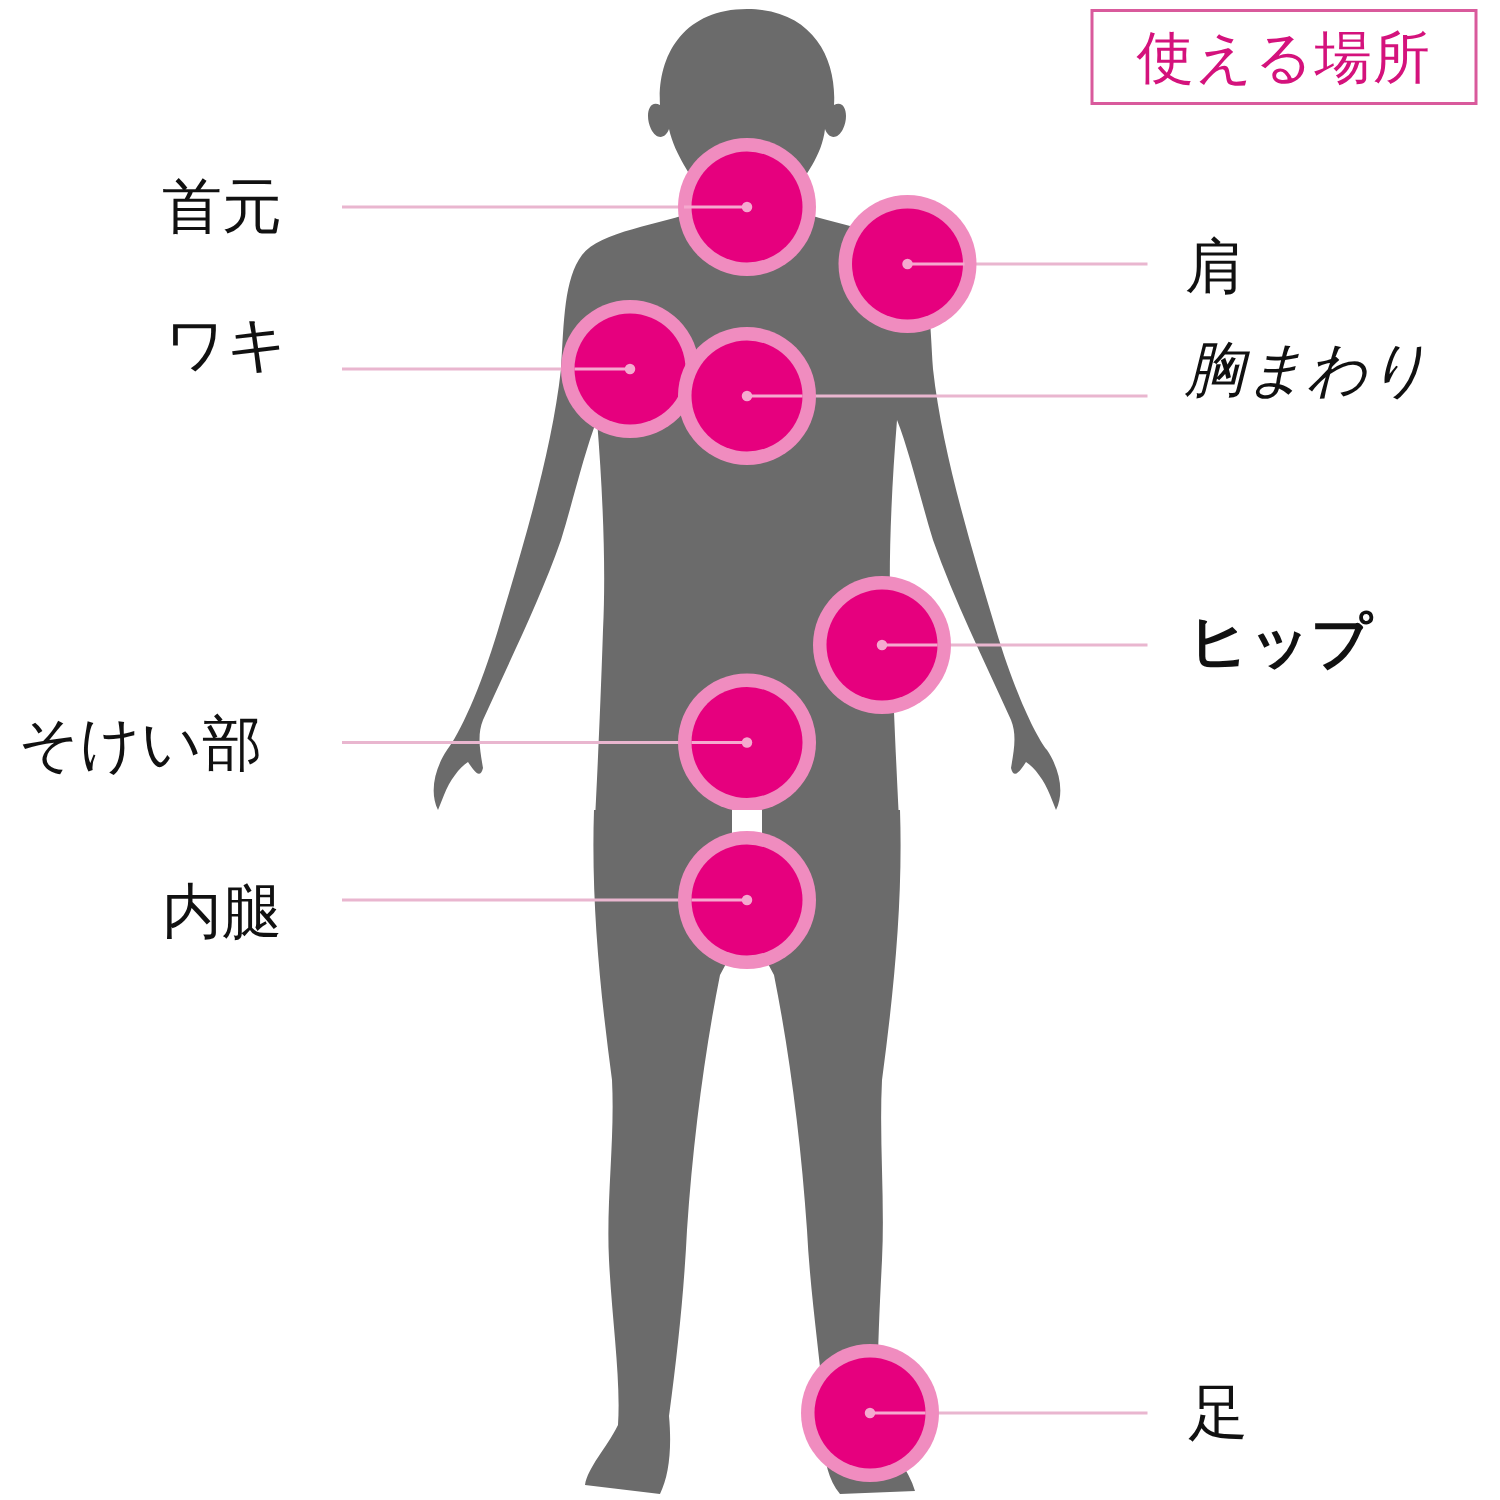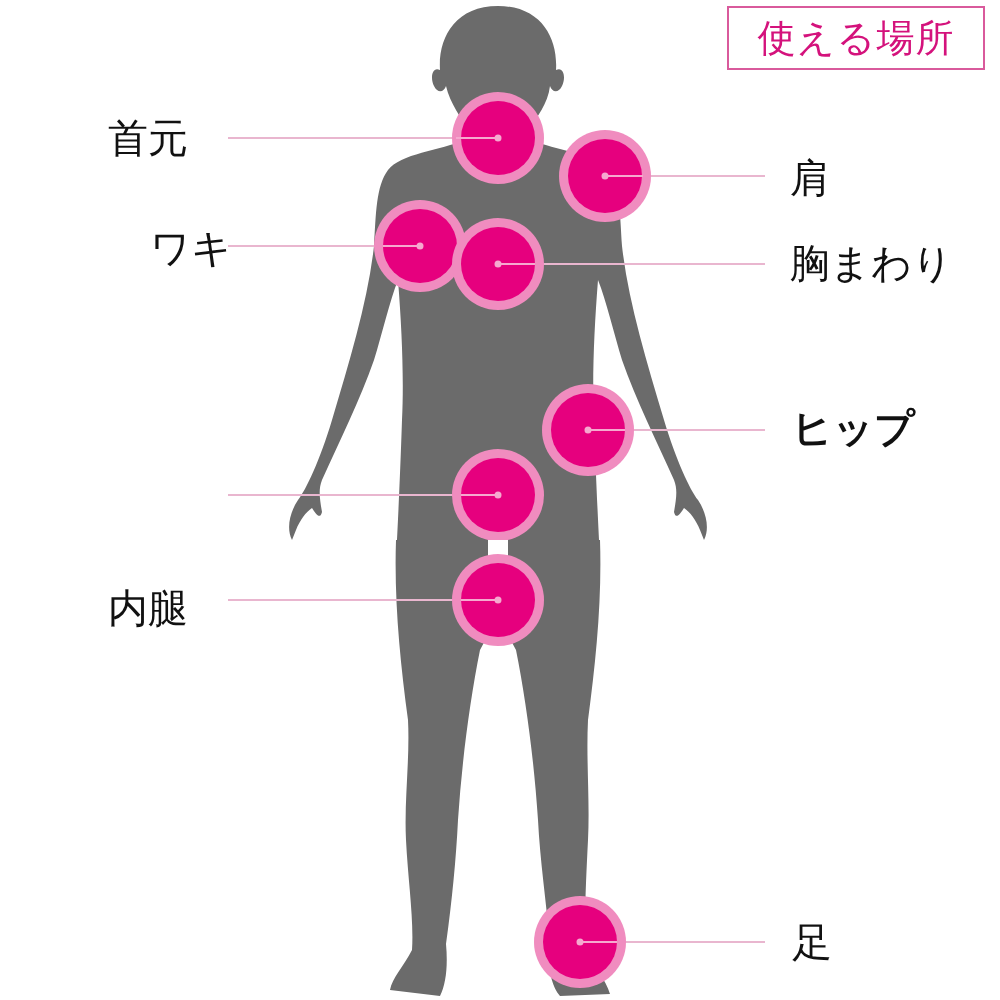"ワキ" span.label { margin-left: 40px -> none; top: 228px -> 210px }
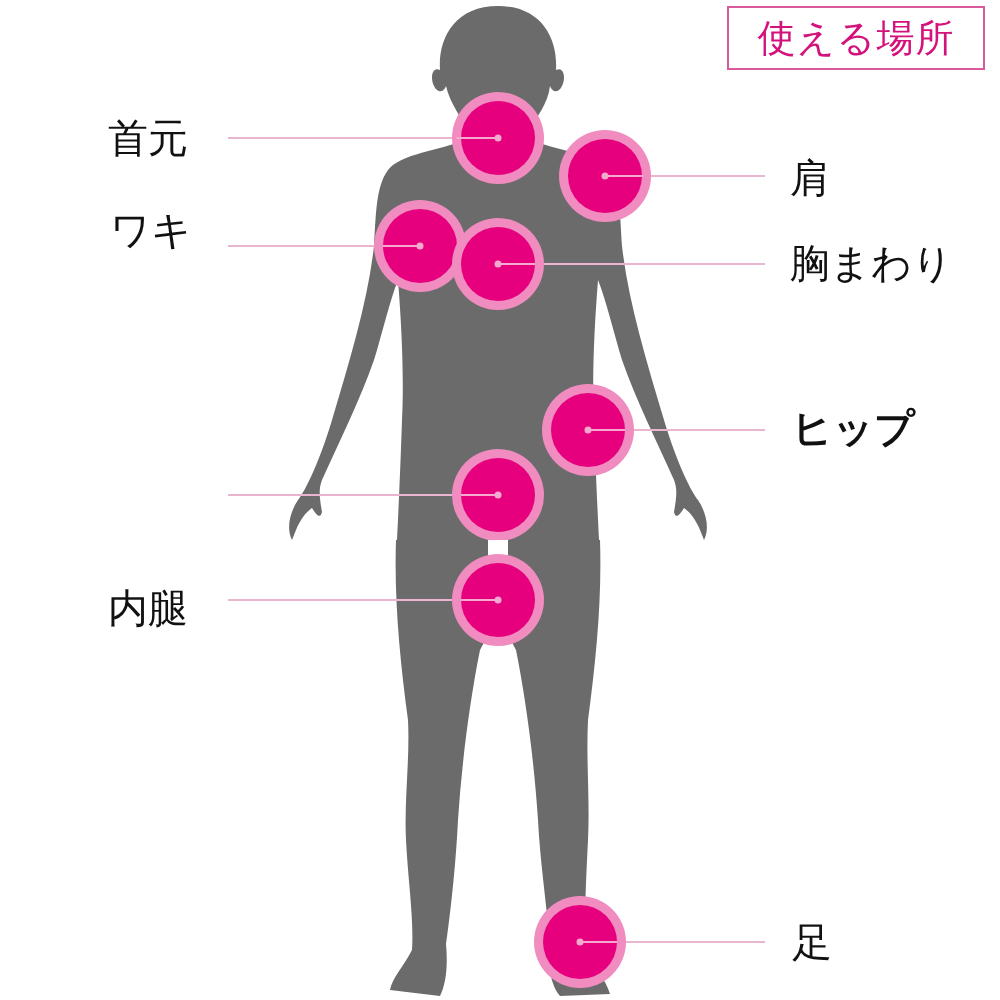"胸まわり" span.label { font-style: none -> italic; top: 243px -> 227px }
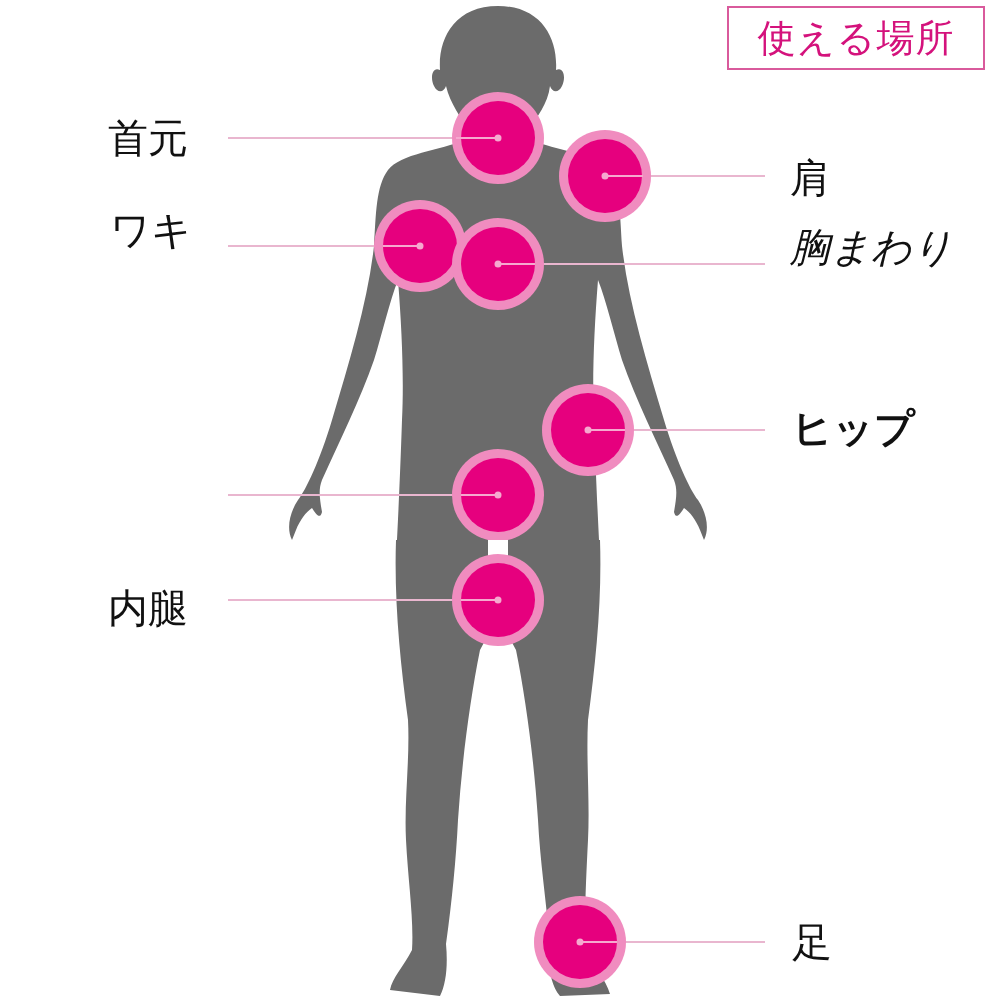"そけい部" span.label { html: none -> <span>そけい部</span> }
